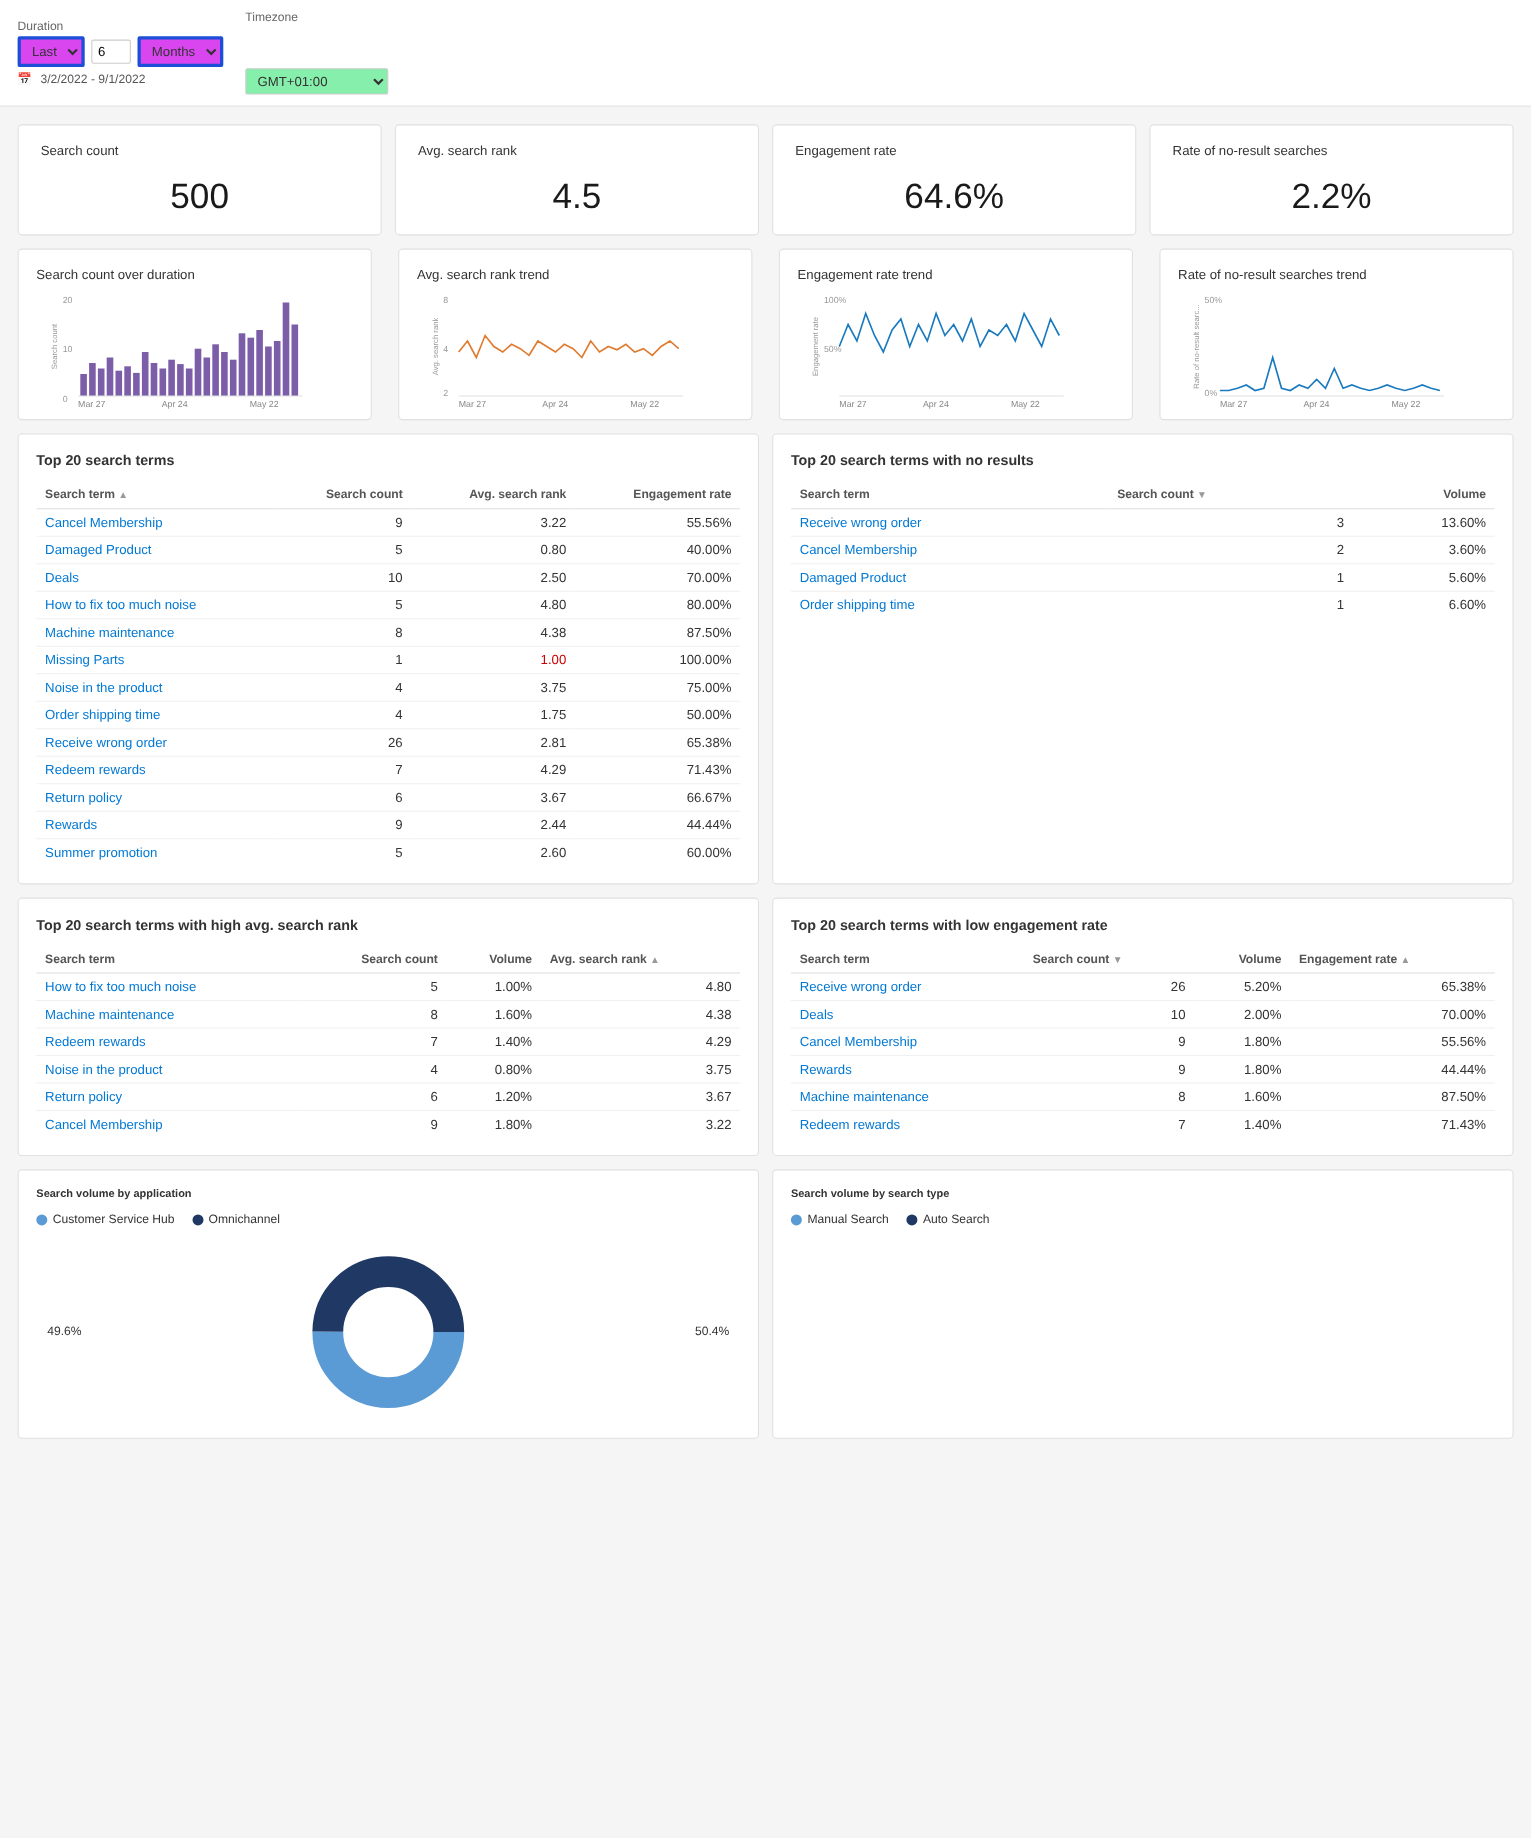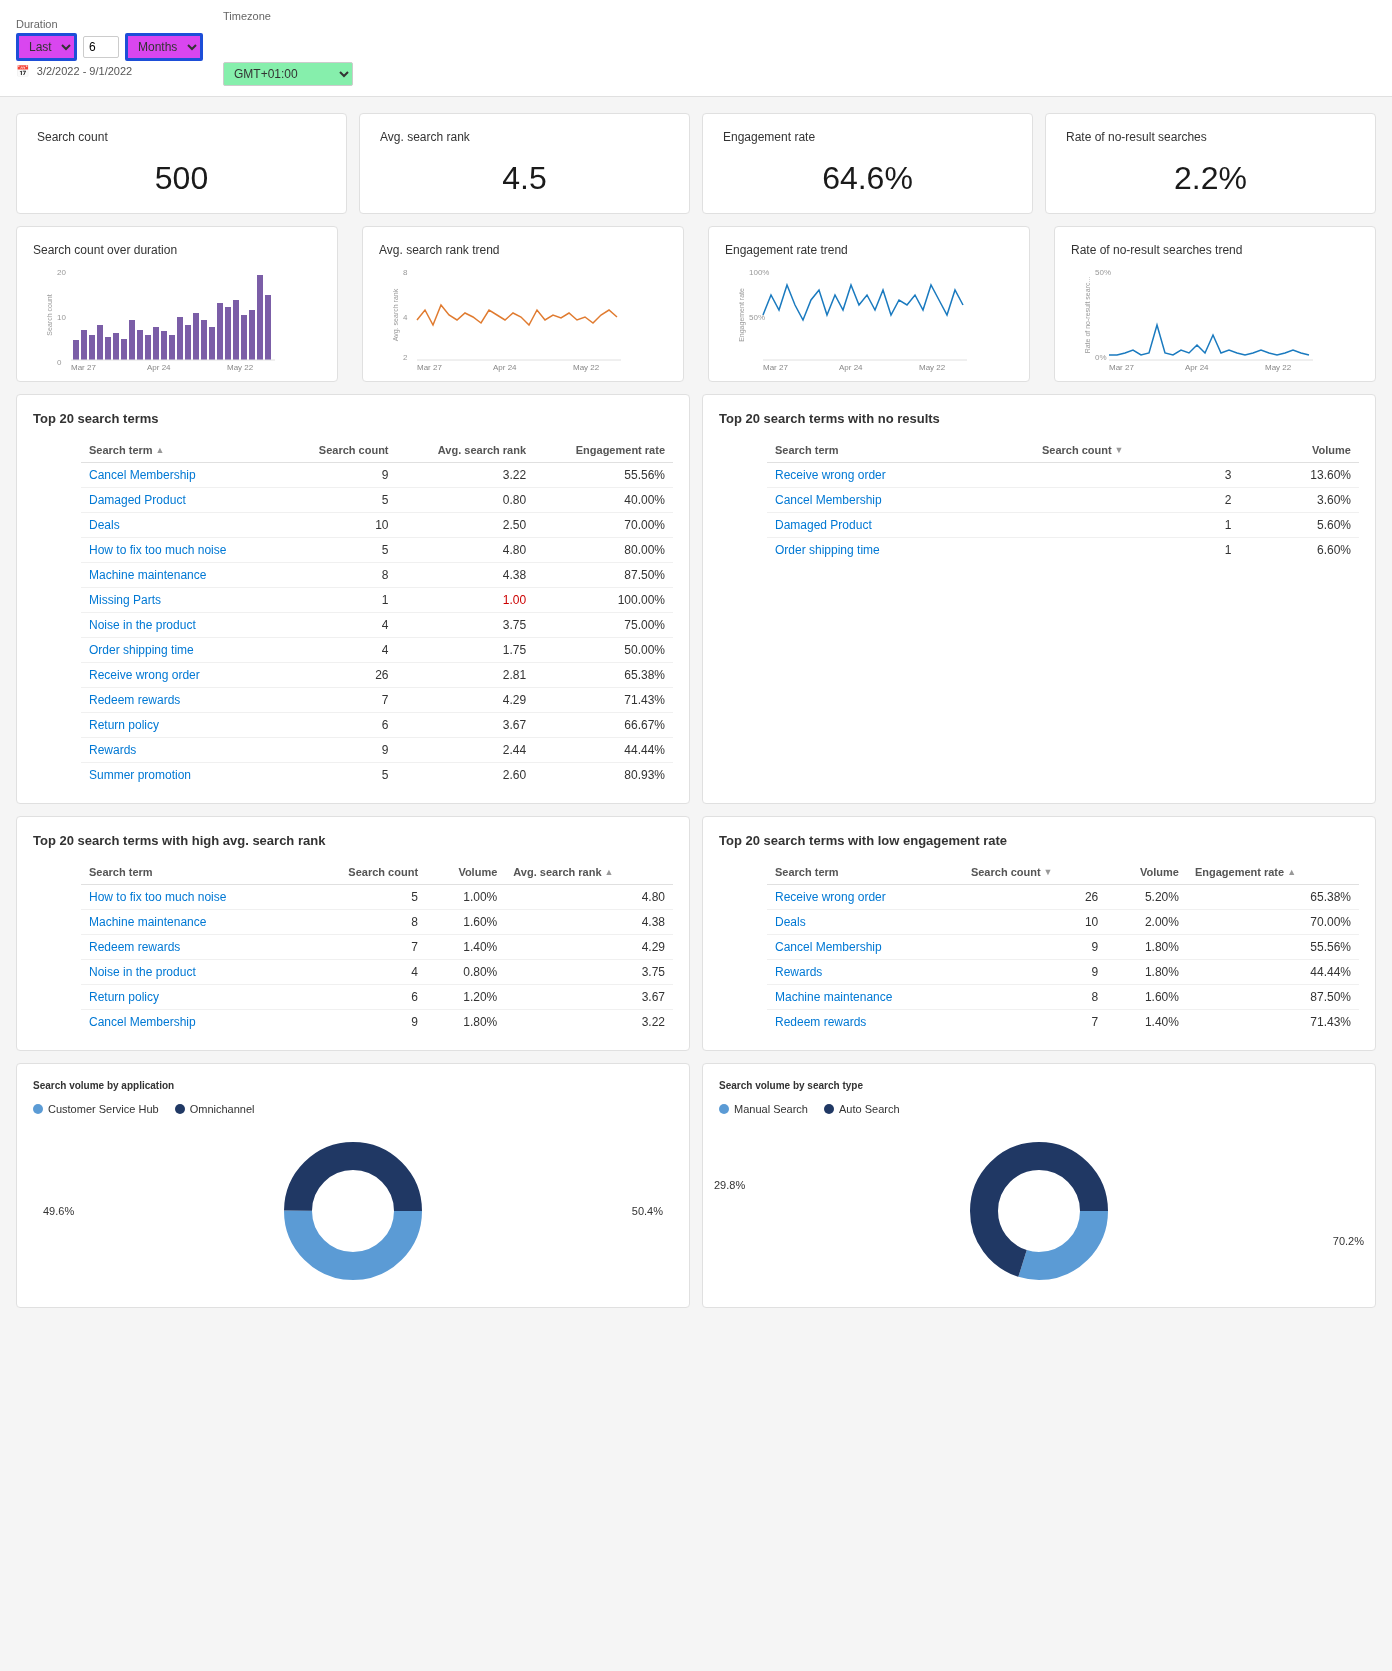"Search term" .table-scroll { margin-left: 48px -> none }
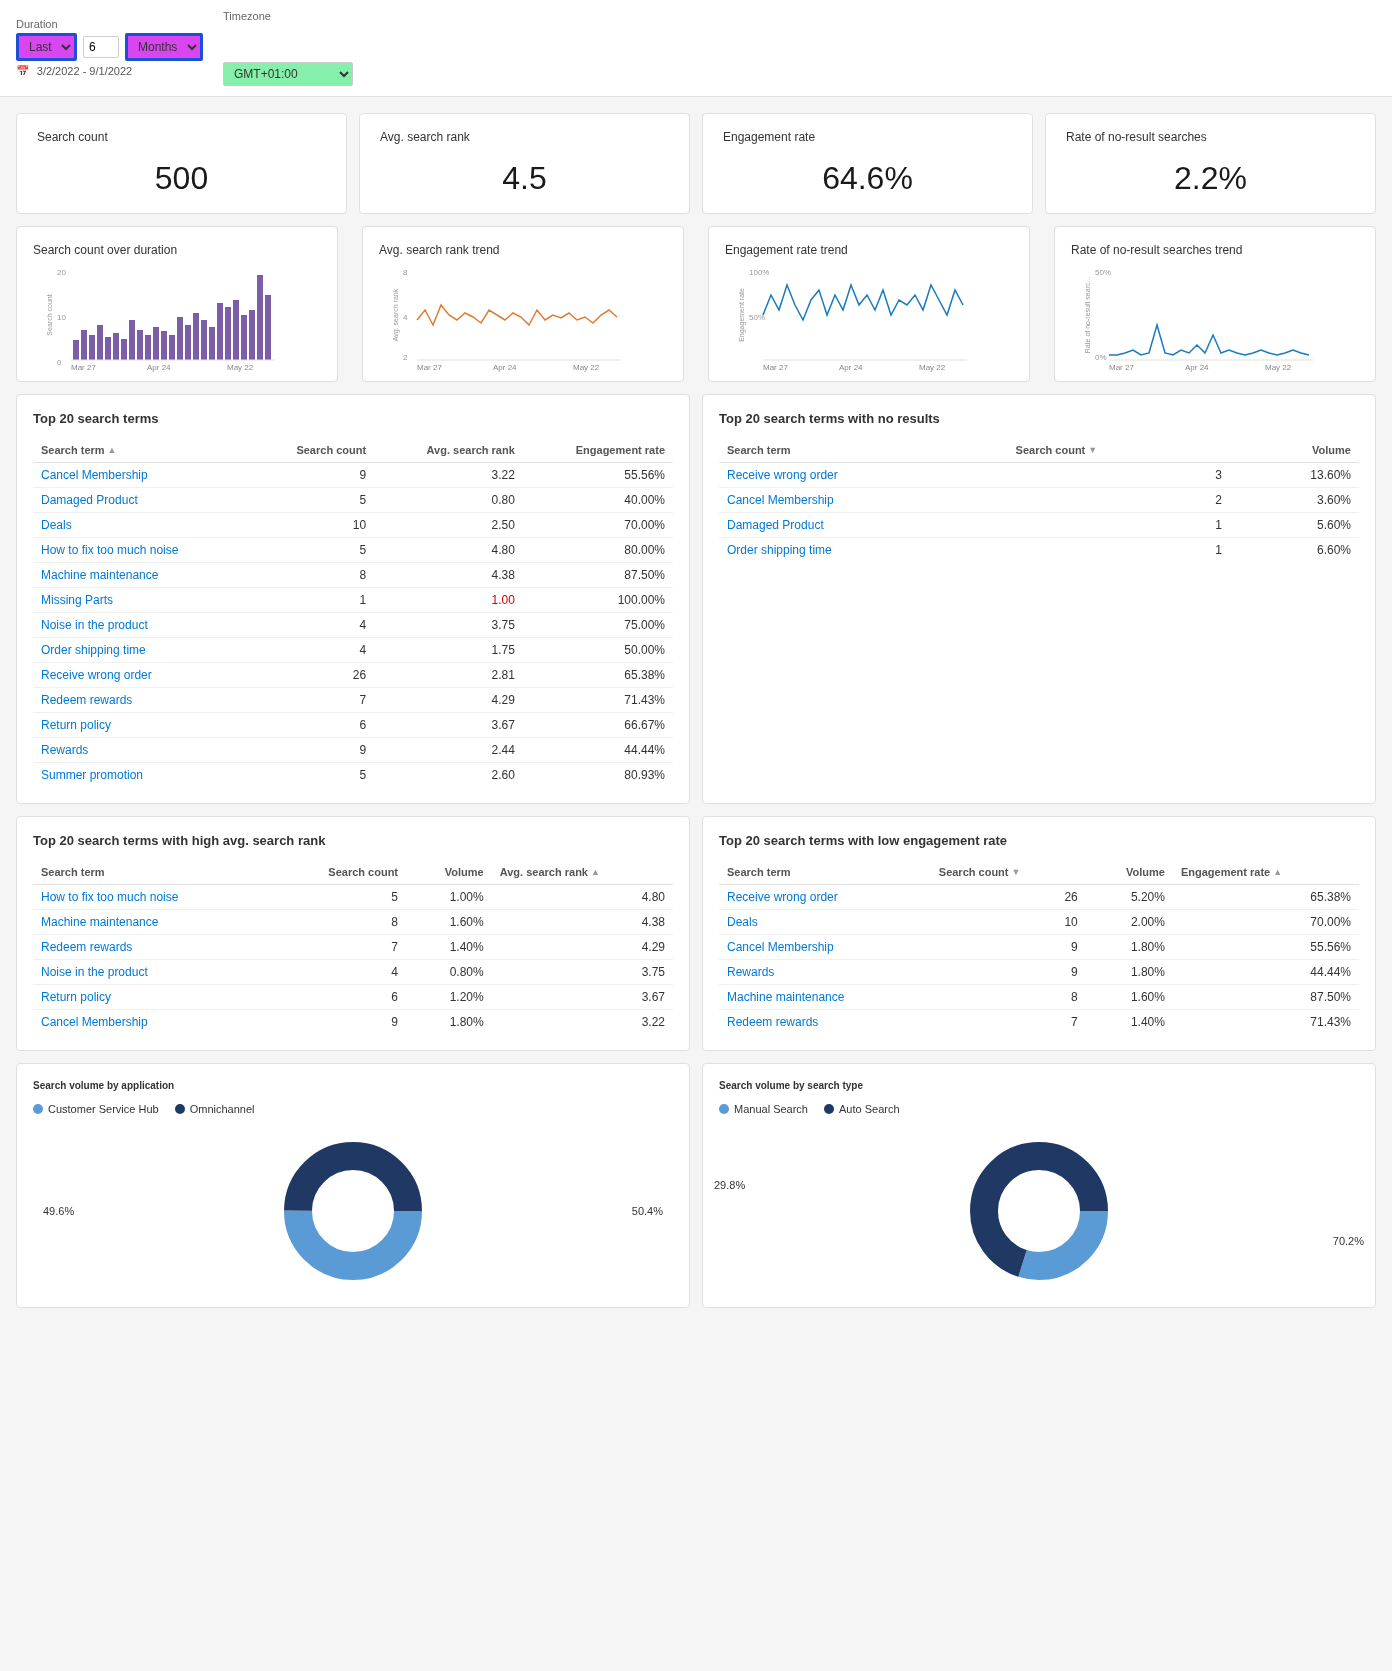"80.93%" td.numeric { text: 80.93% -> 60.00% }
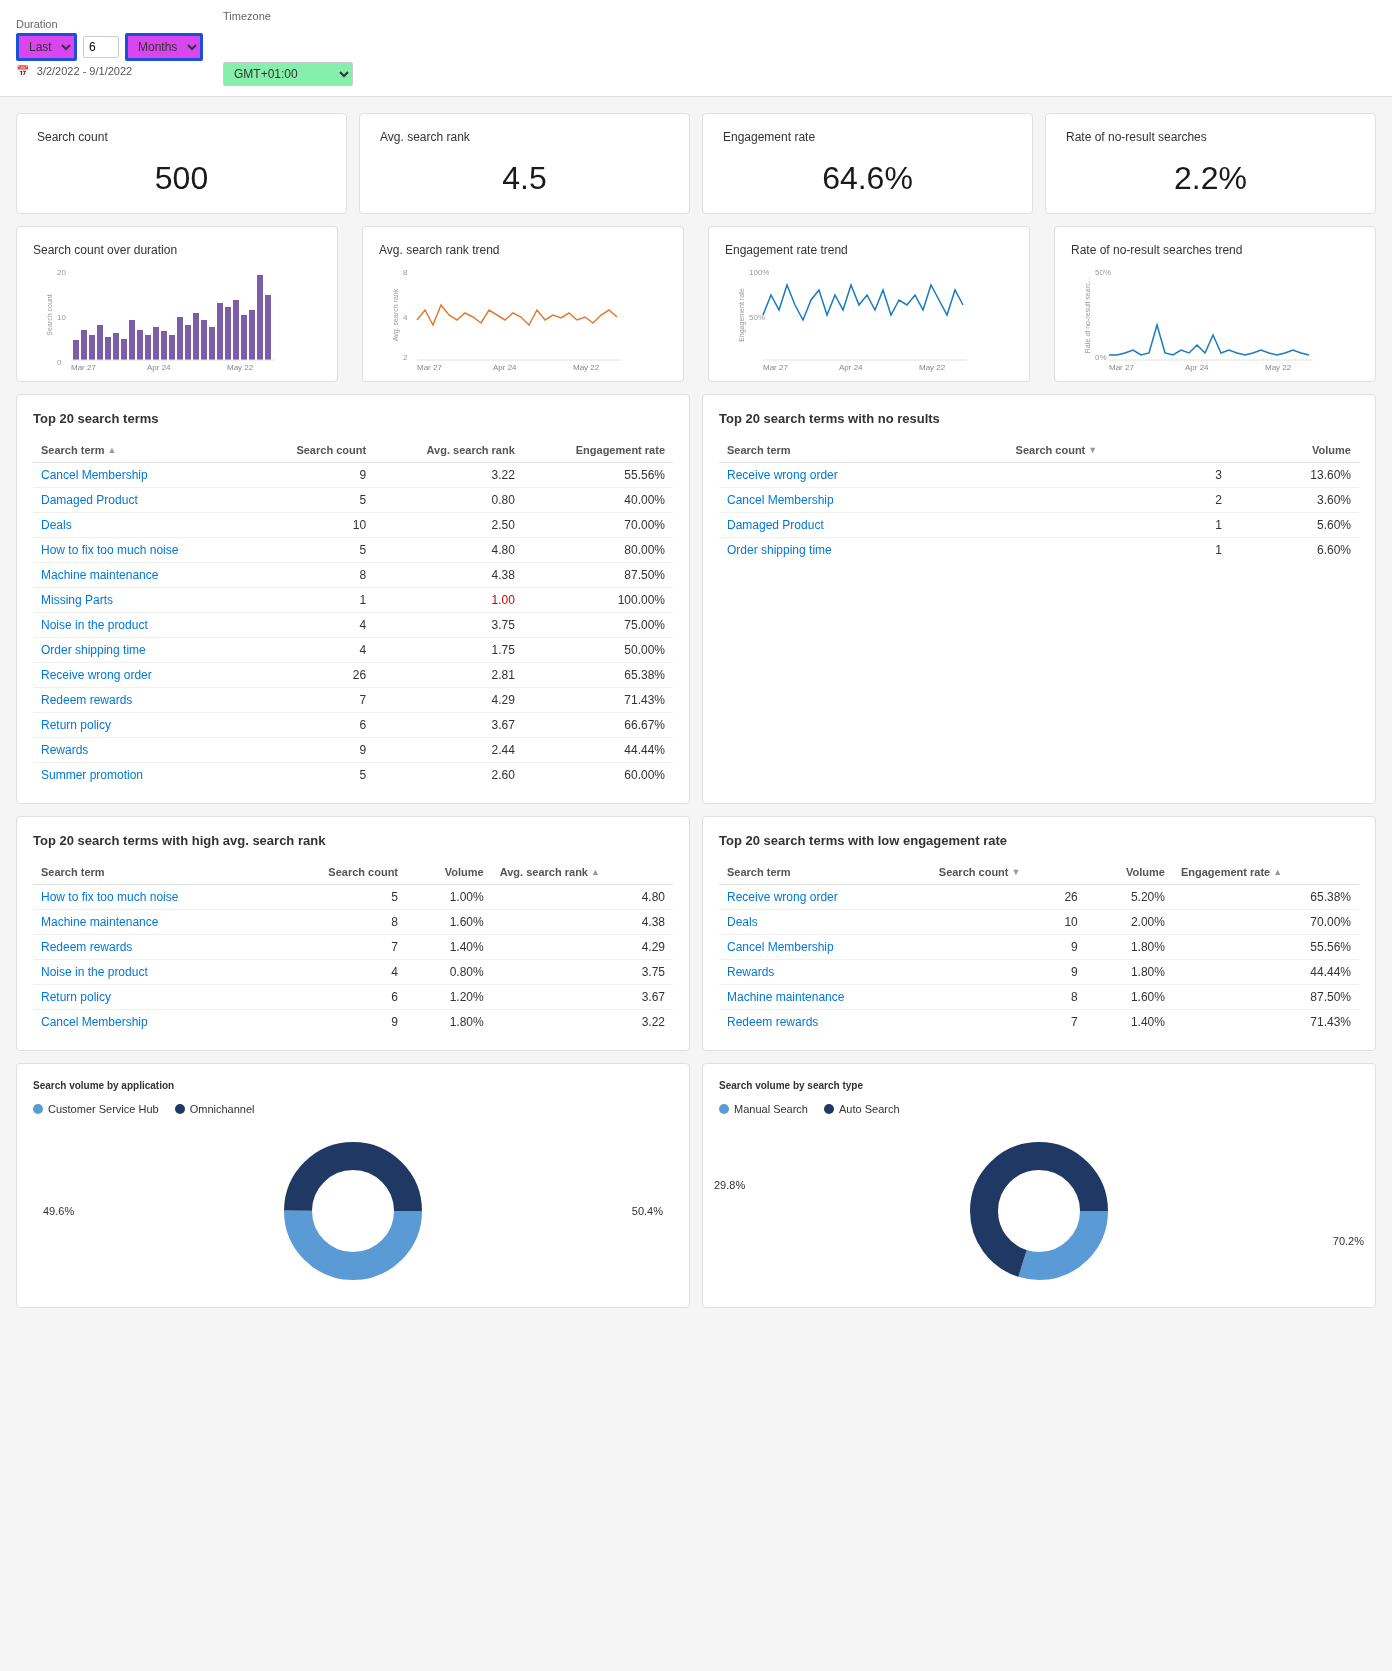"29.8%" div.donut-container { html: <div> <svg> <circle></circle> <circle></circle> </svg> <div>29.8%</div> <div>70.2%</div> </div> -> none }
